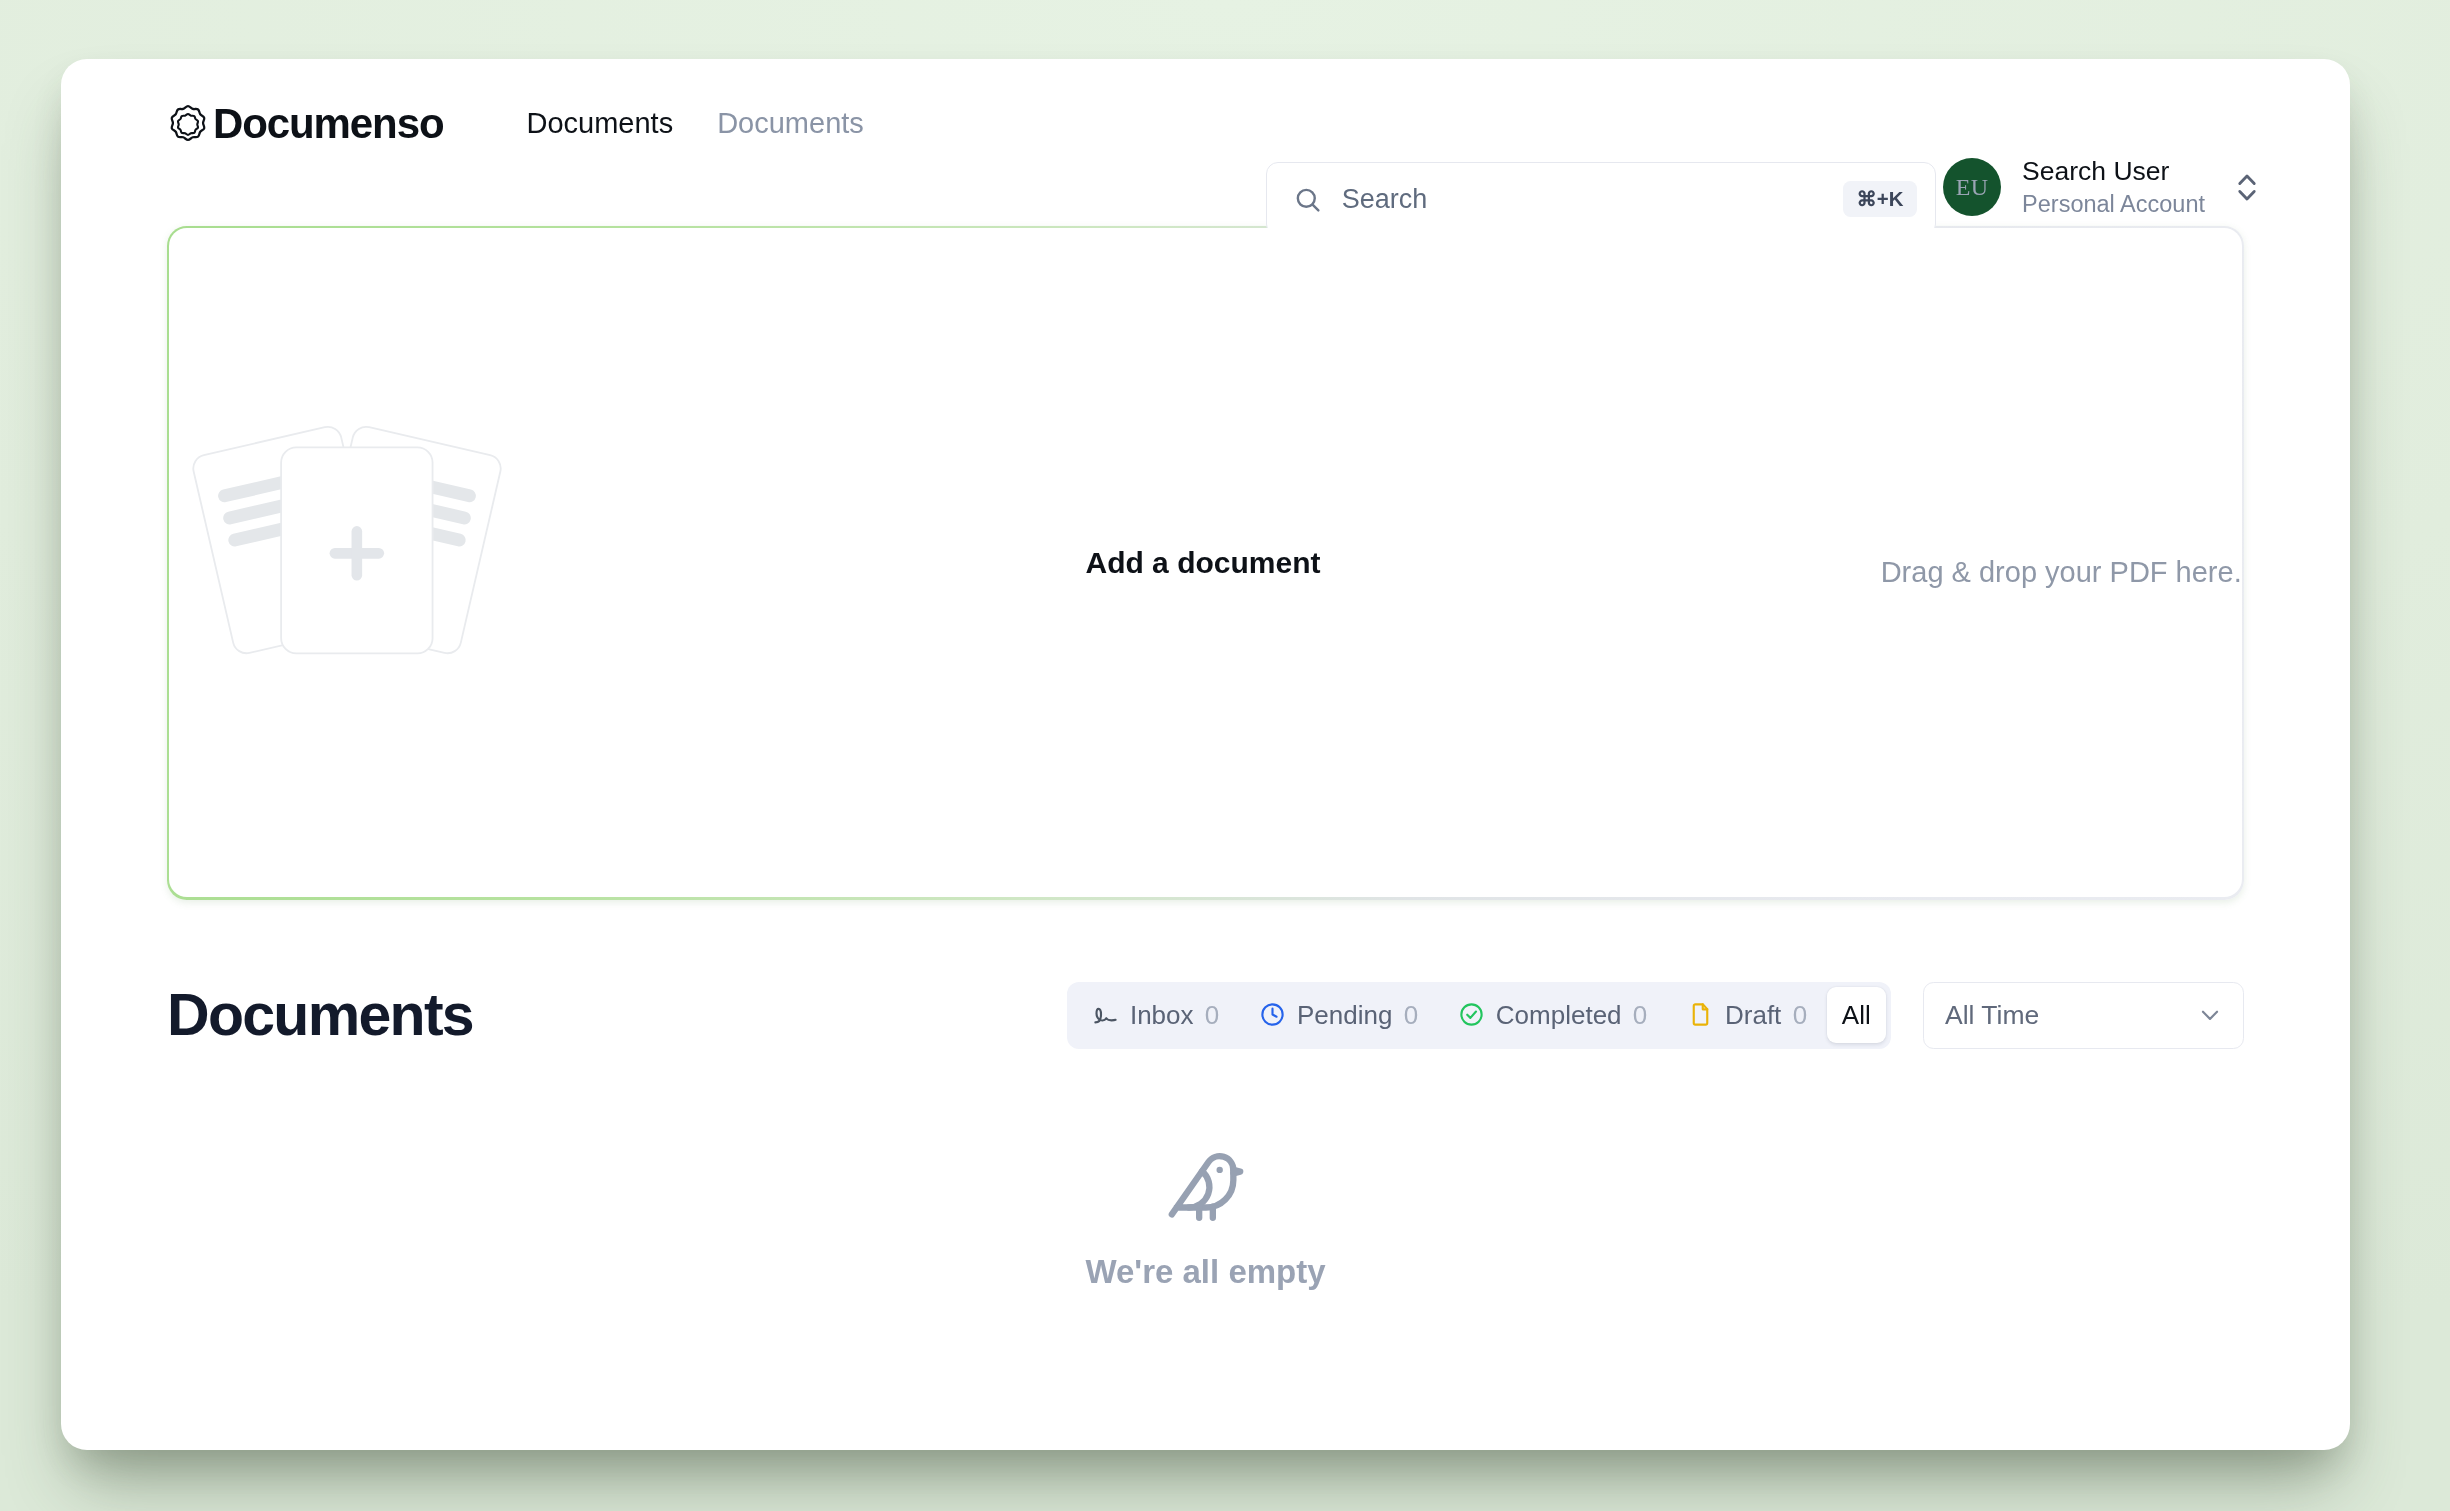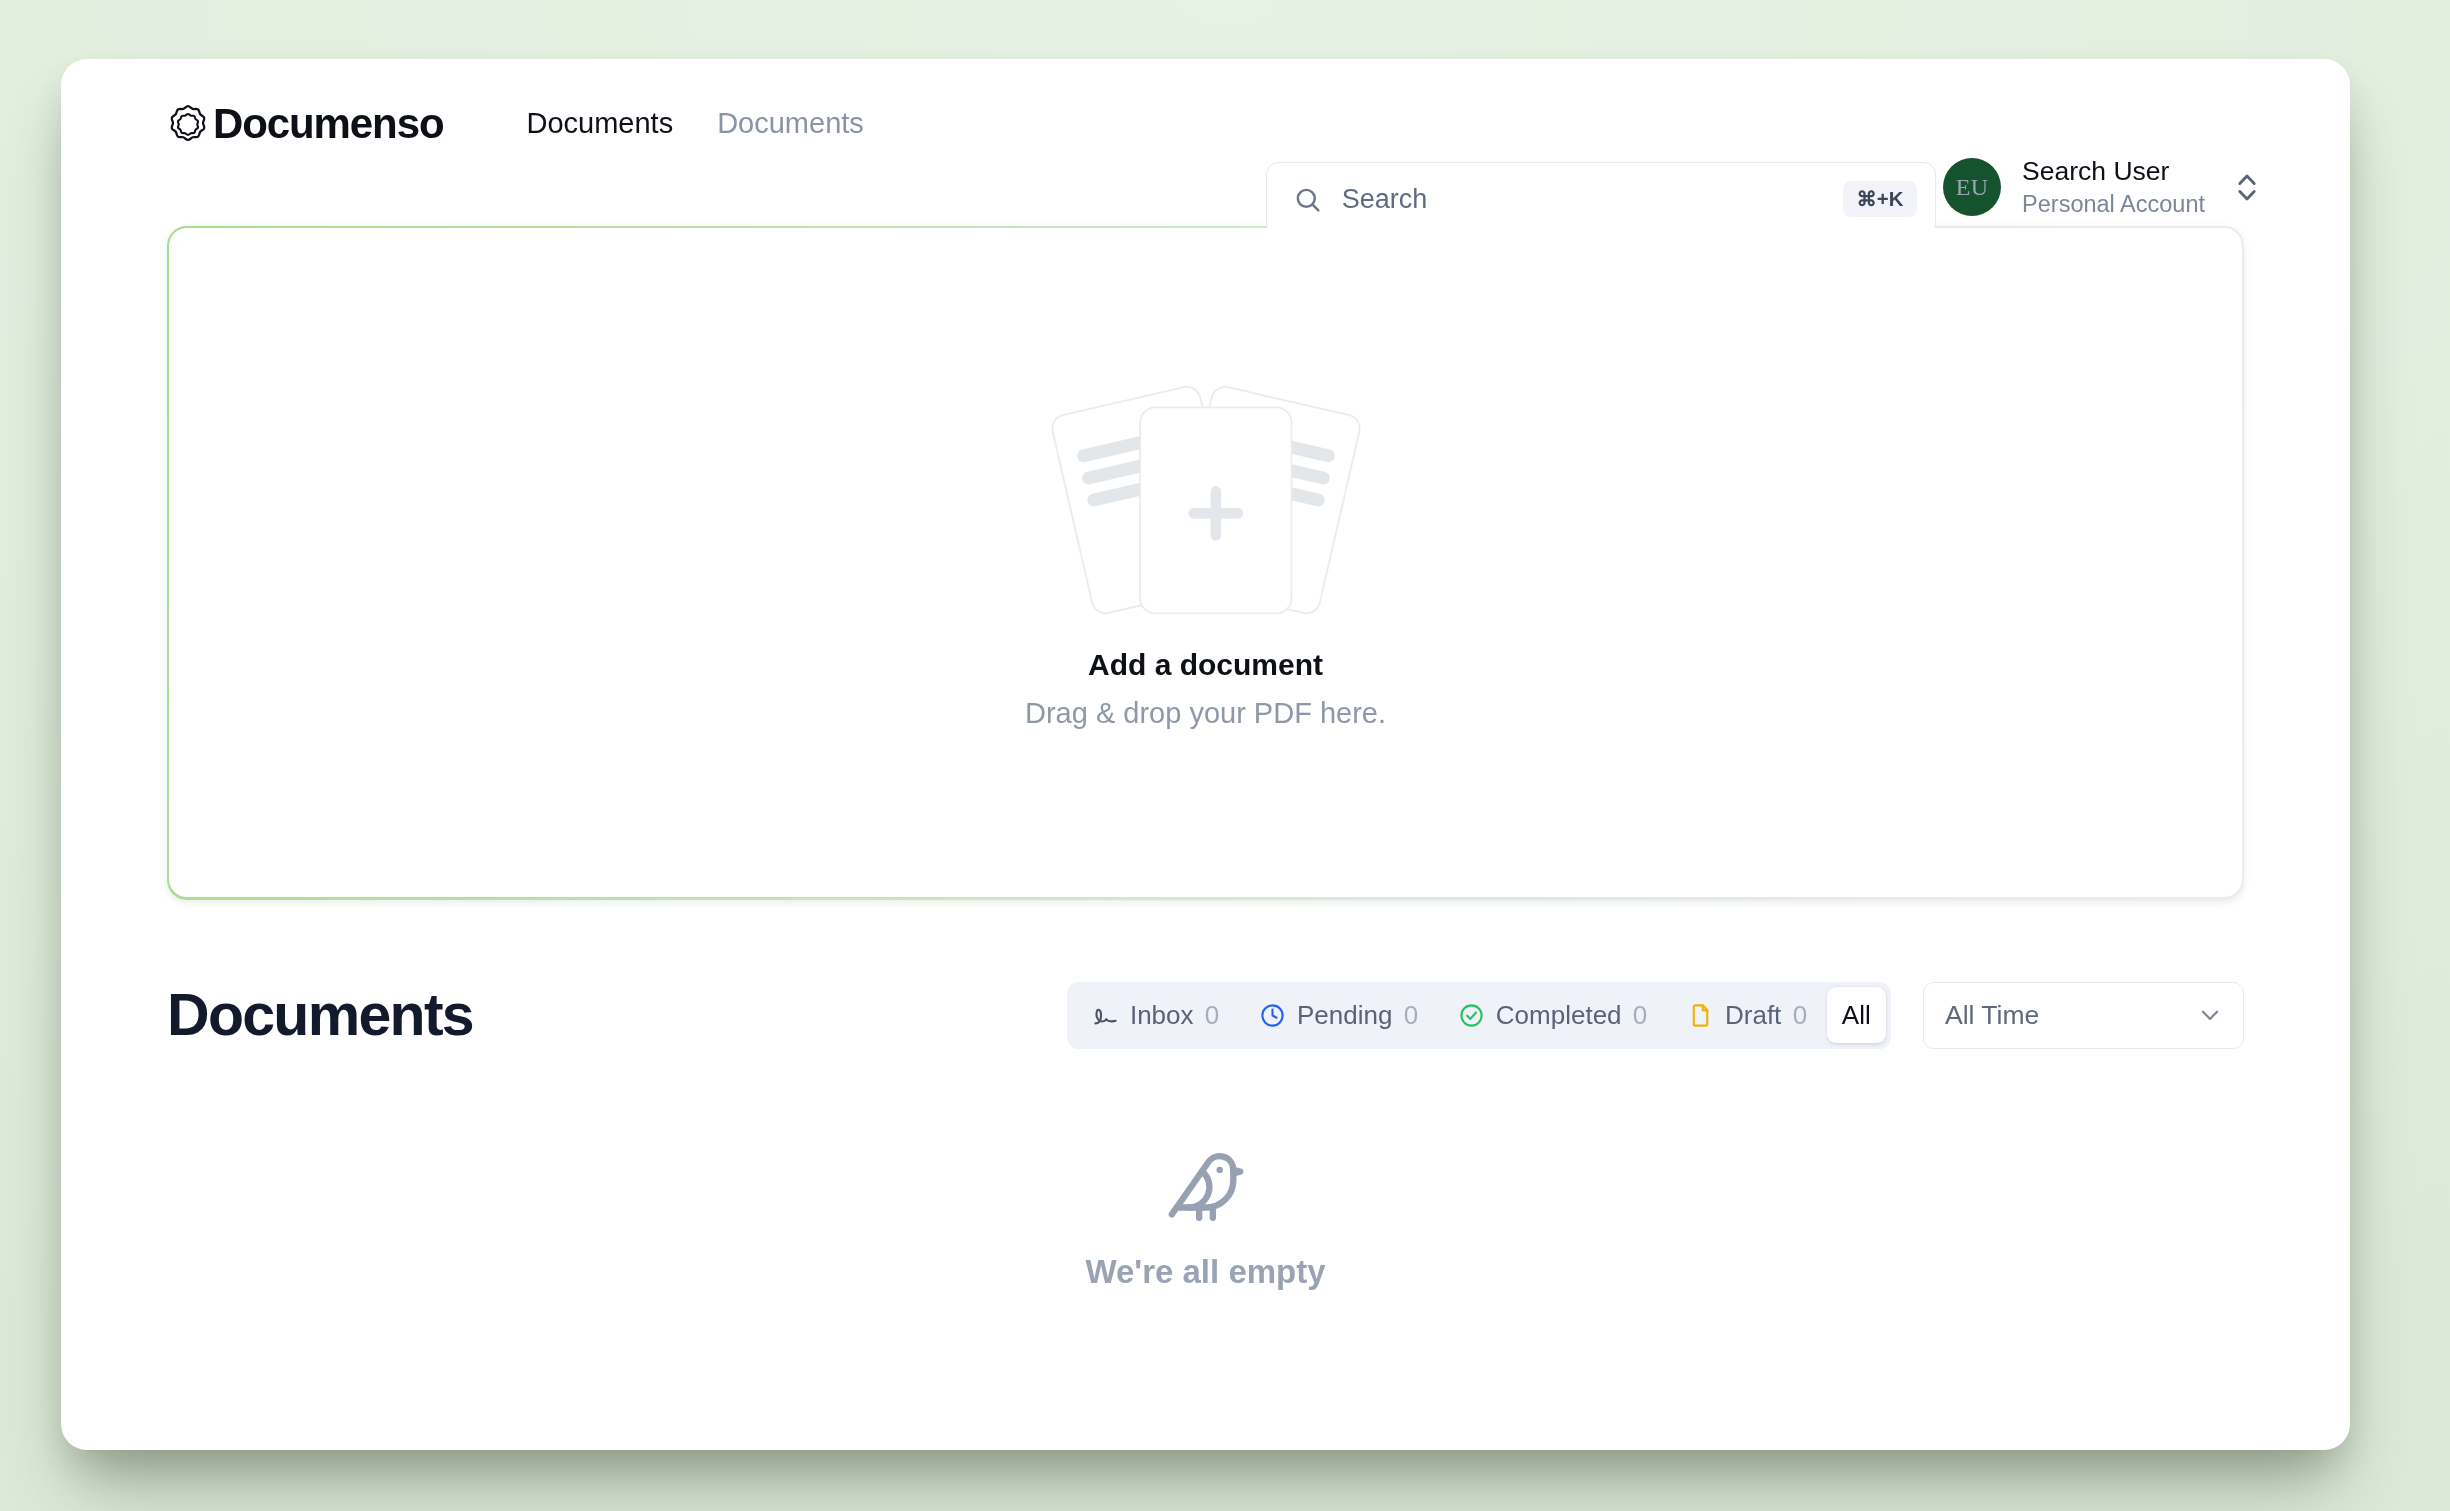"Add a document" .dropzone { flex-direction: column -> row; justify-content: center -> space-between }
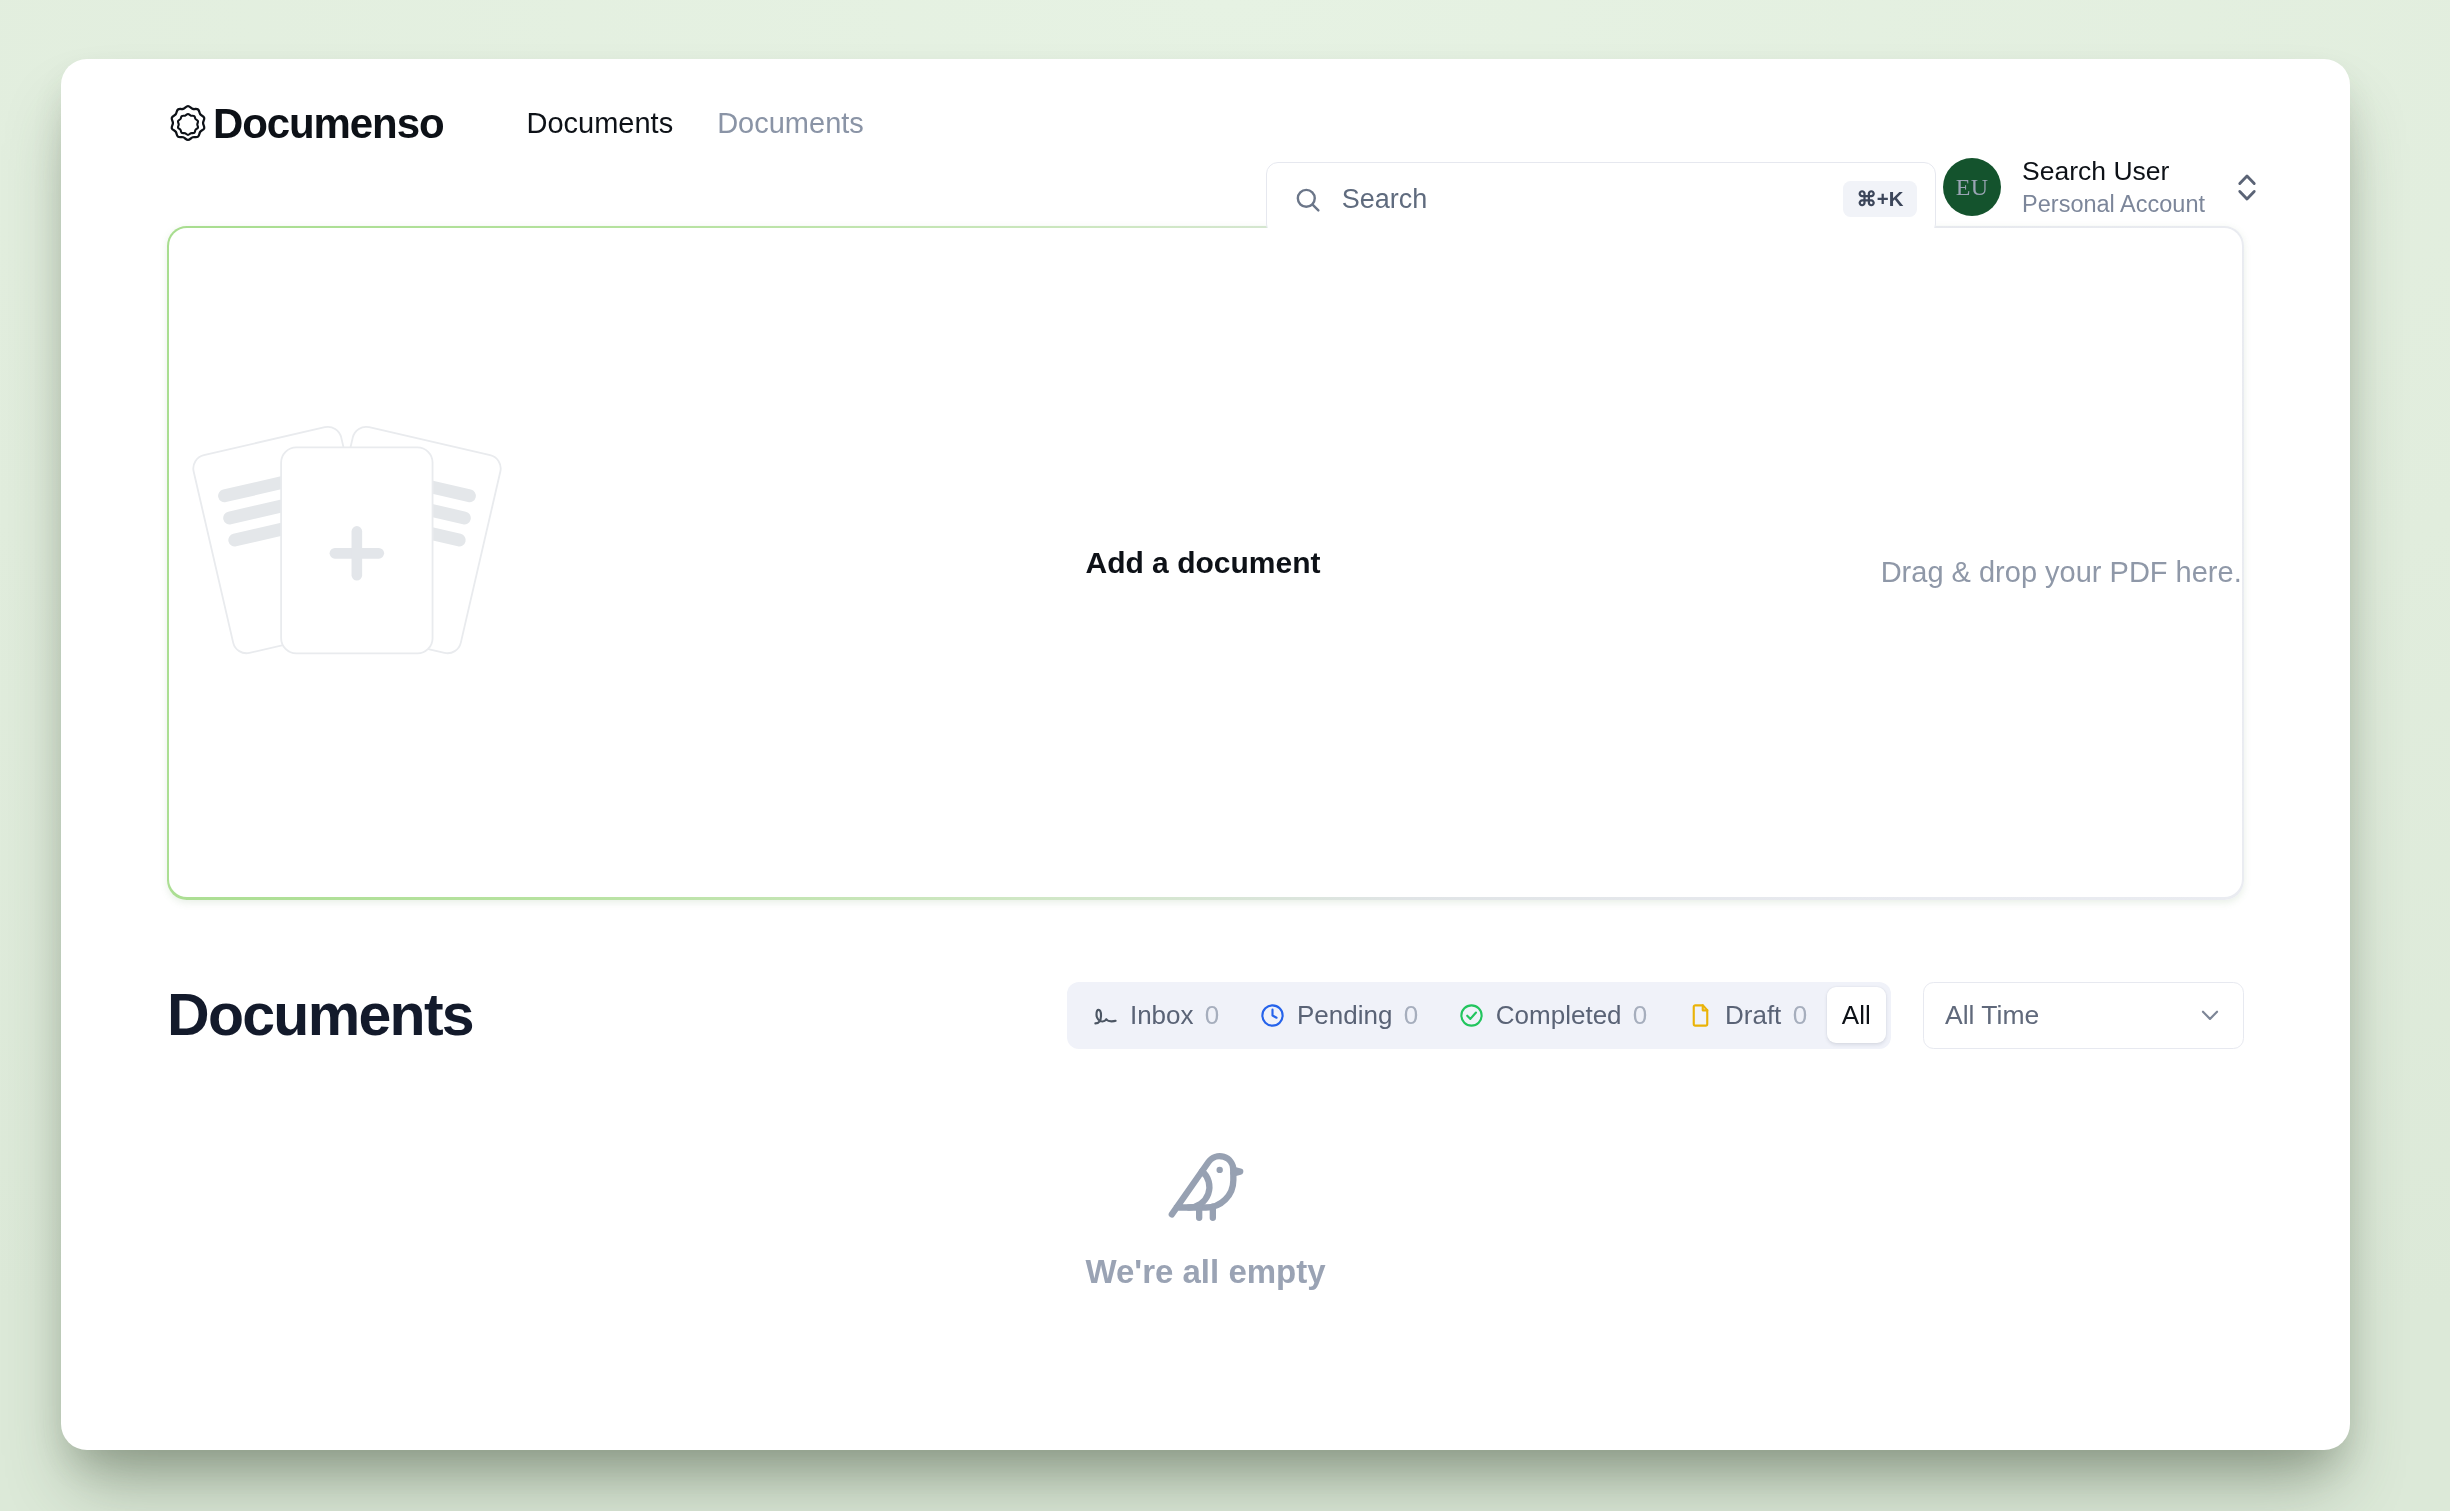"Inbox" .tabgroup { align-items: flex-end -> flex-start }
